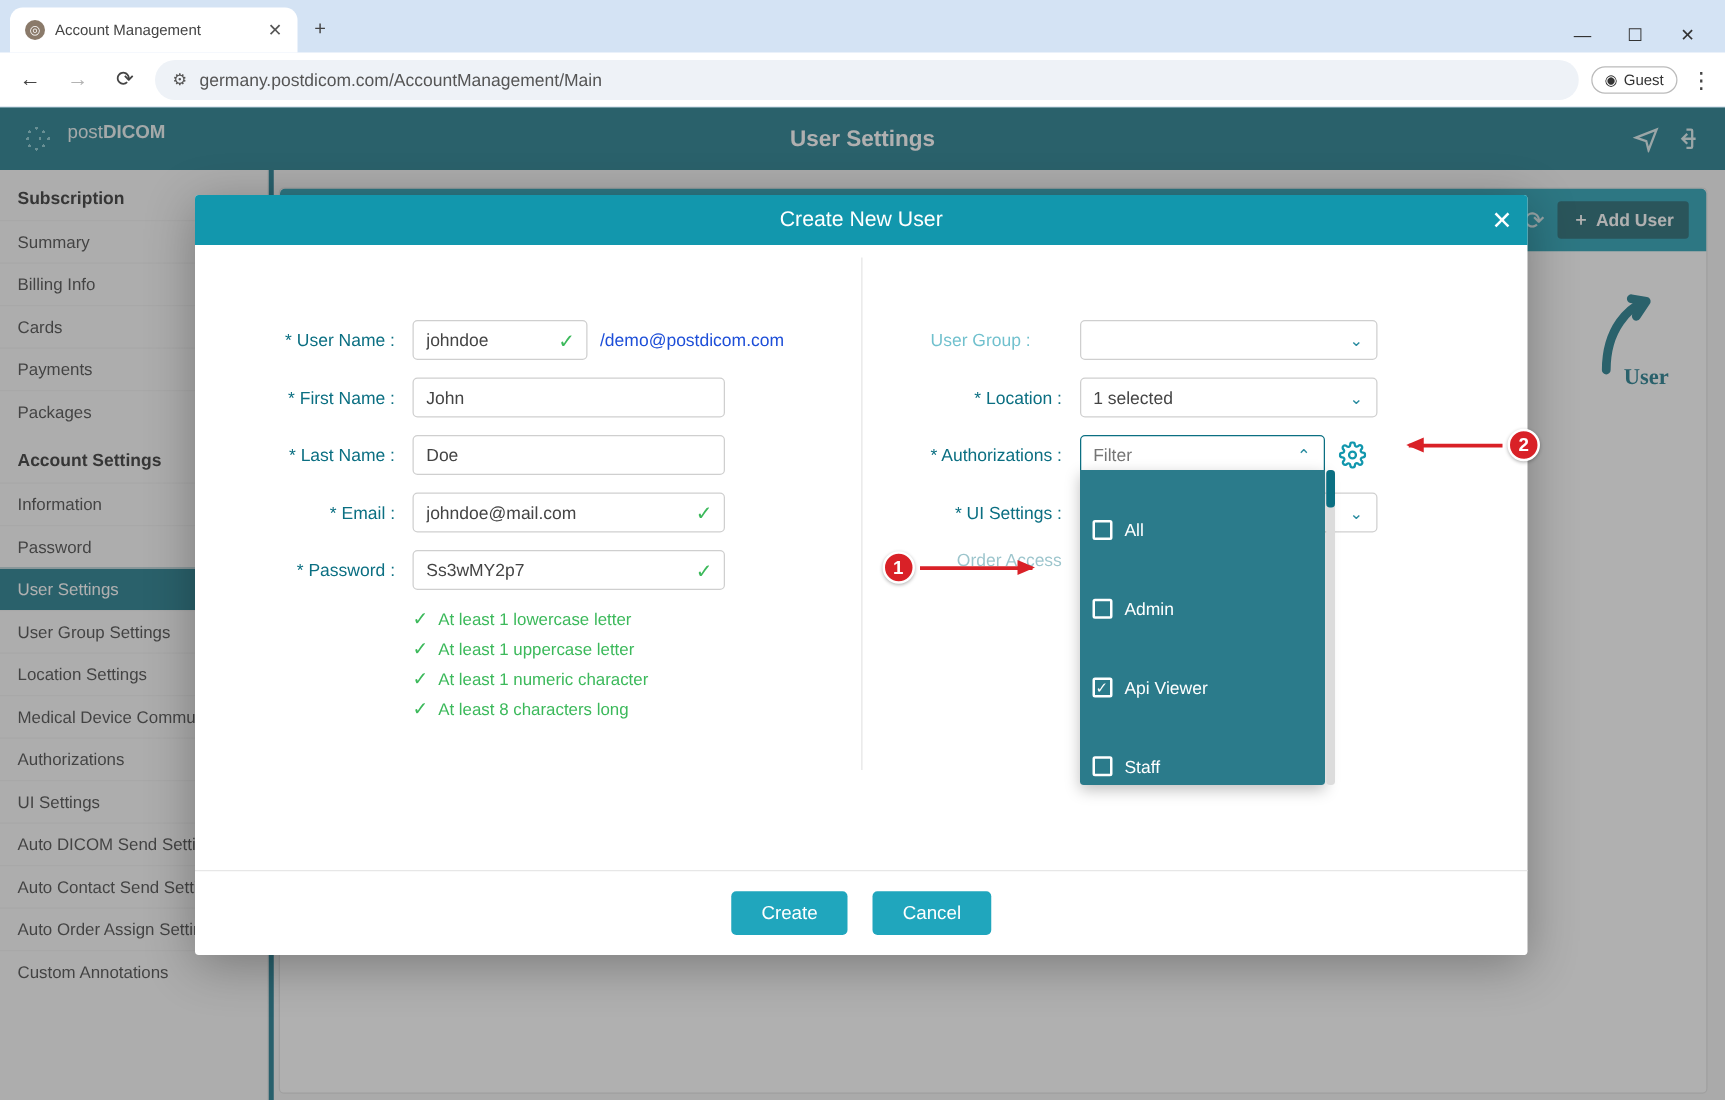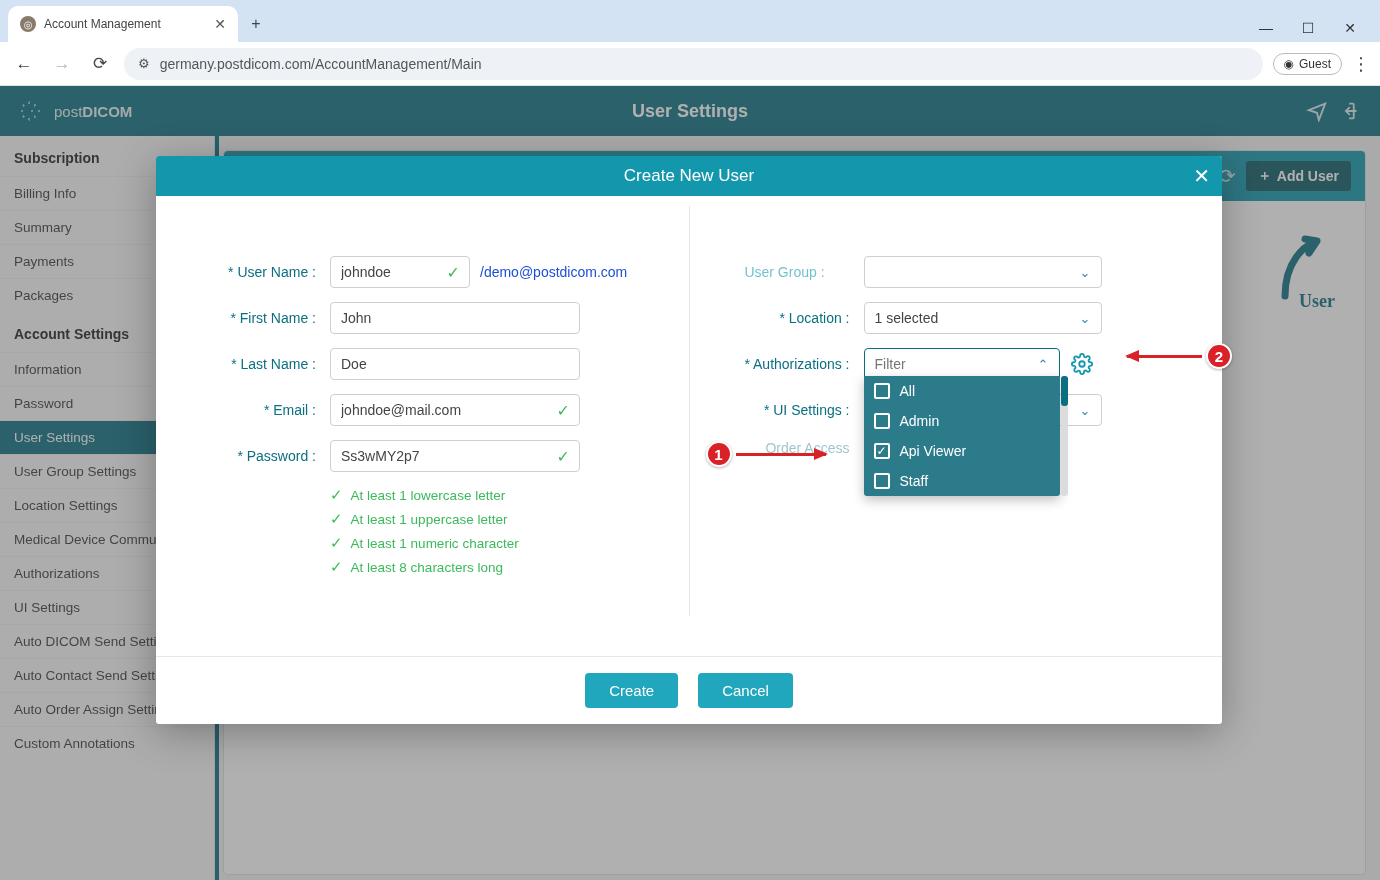"postDICOM" .logo { align-items: center -> none }
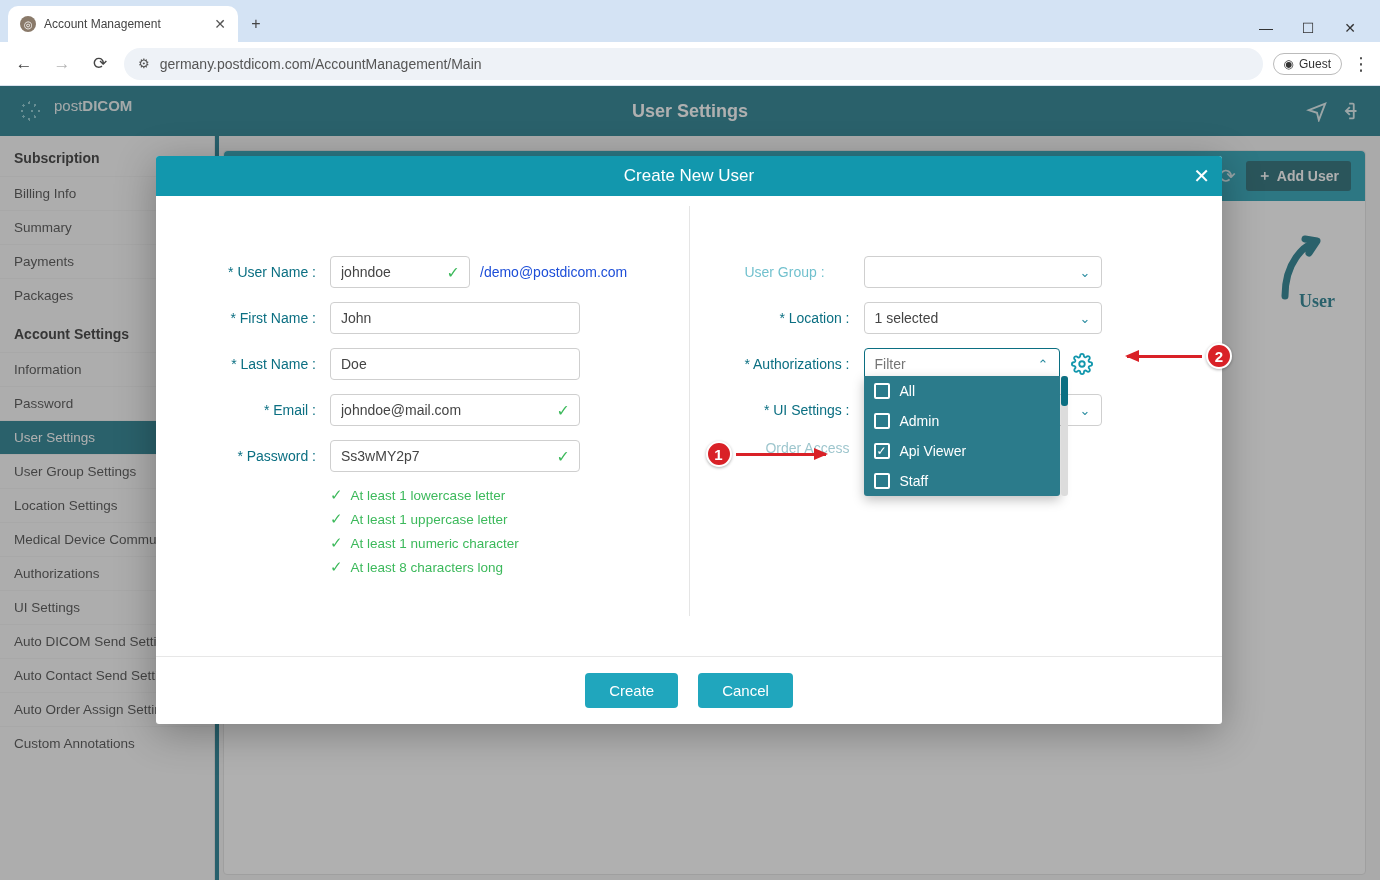"Billing Info" li { order: before "Summary" -> after "Summary" }
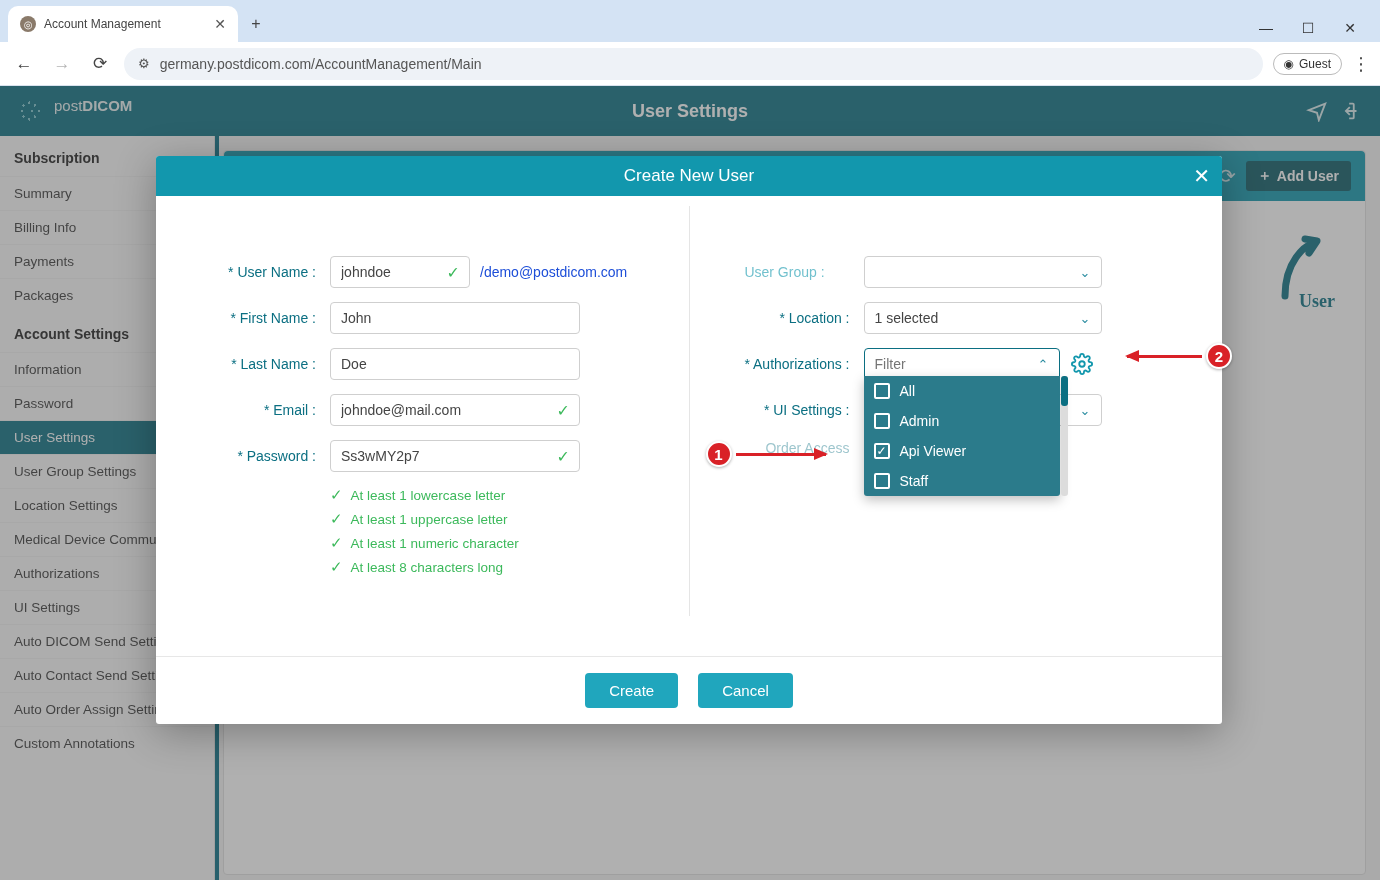"Cards" li { html: none -> <li>Cards</li> }
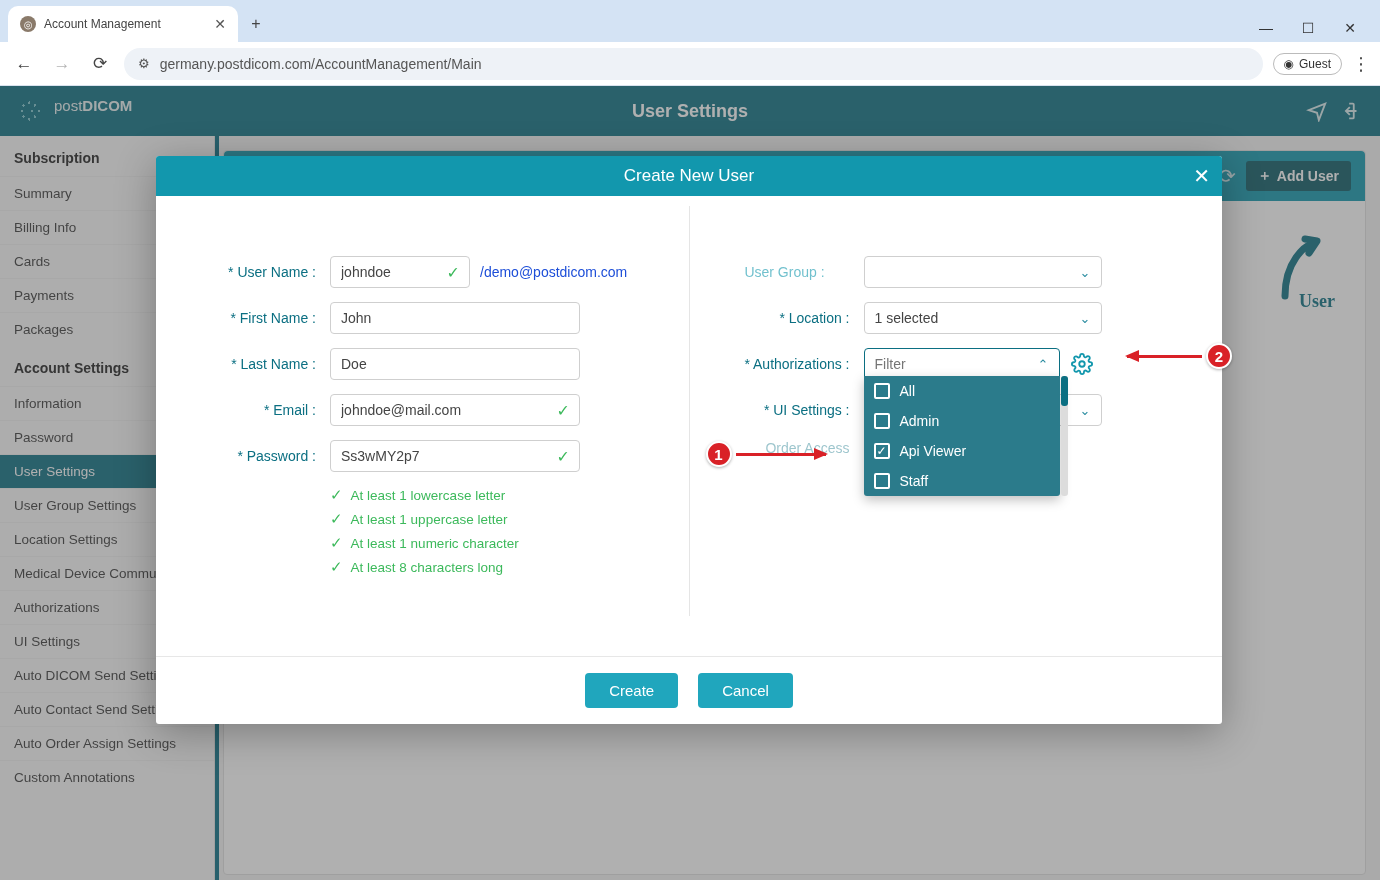"All" .dd-item { margin-top: none -> 33px }
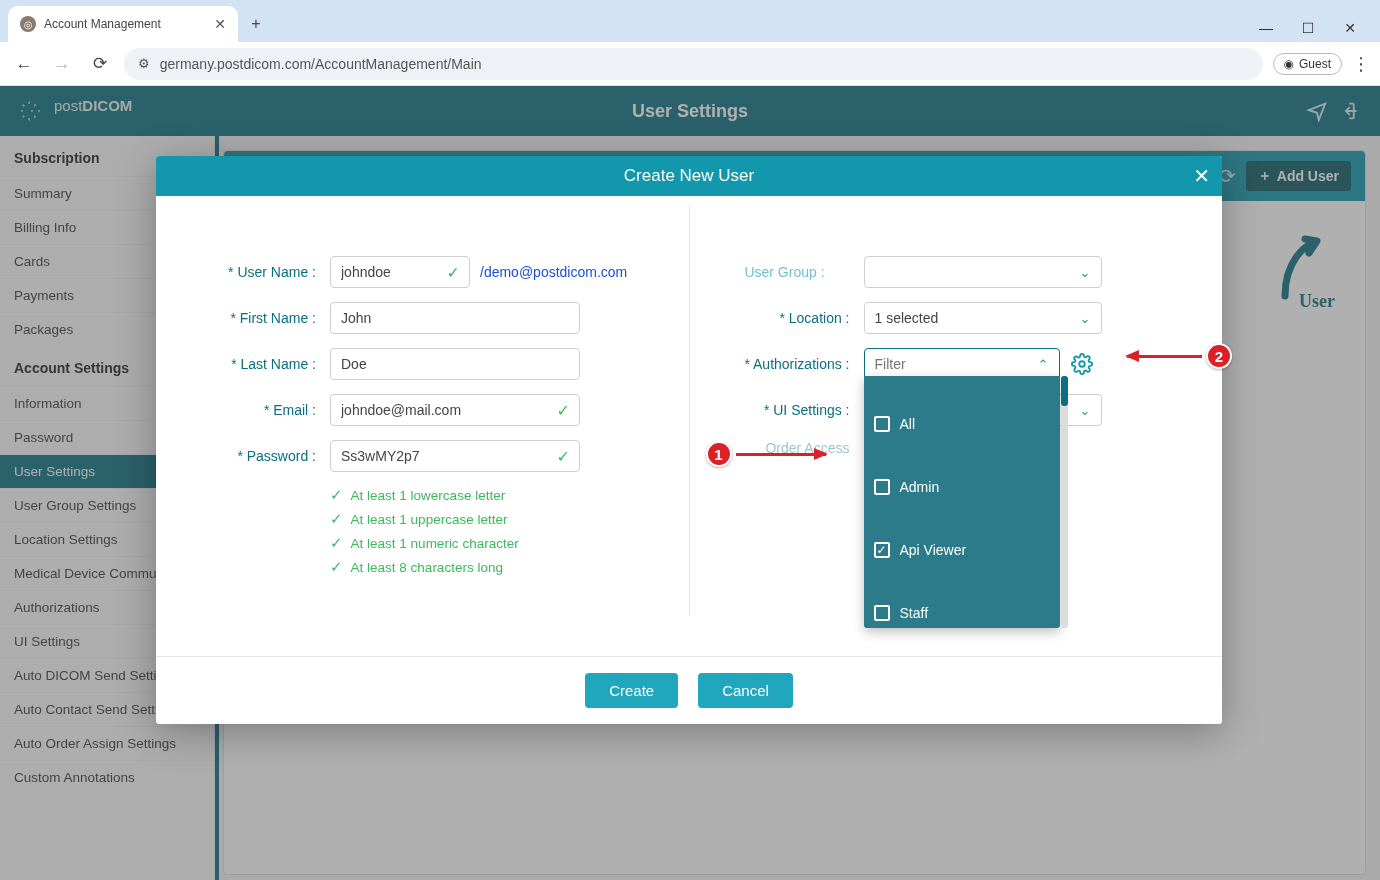"Create" .modal-footer { margin-top: none -> 40px }
